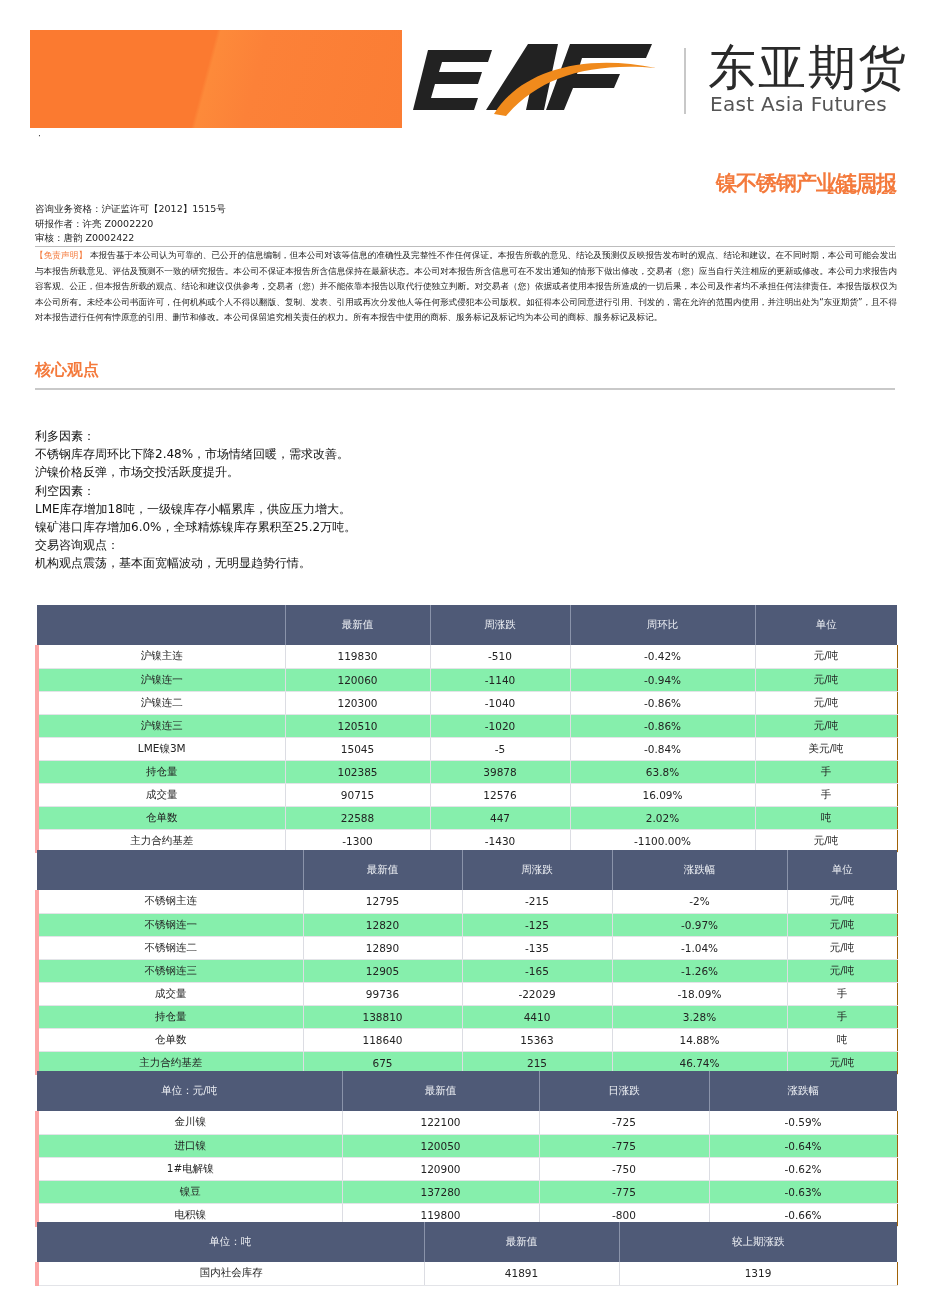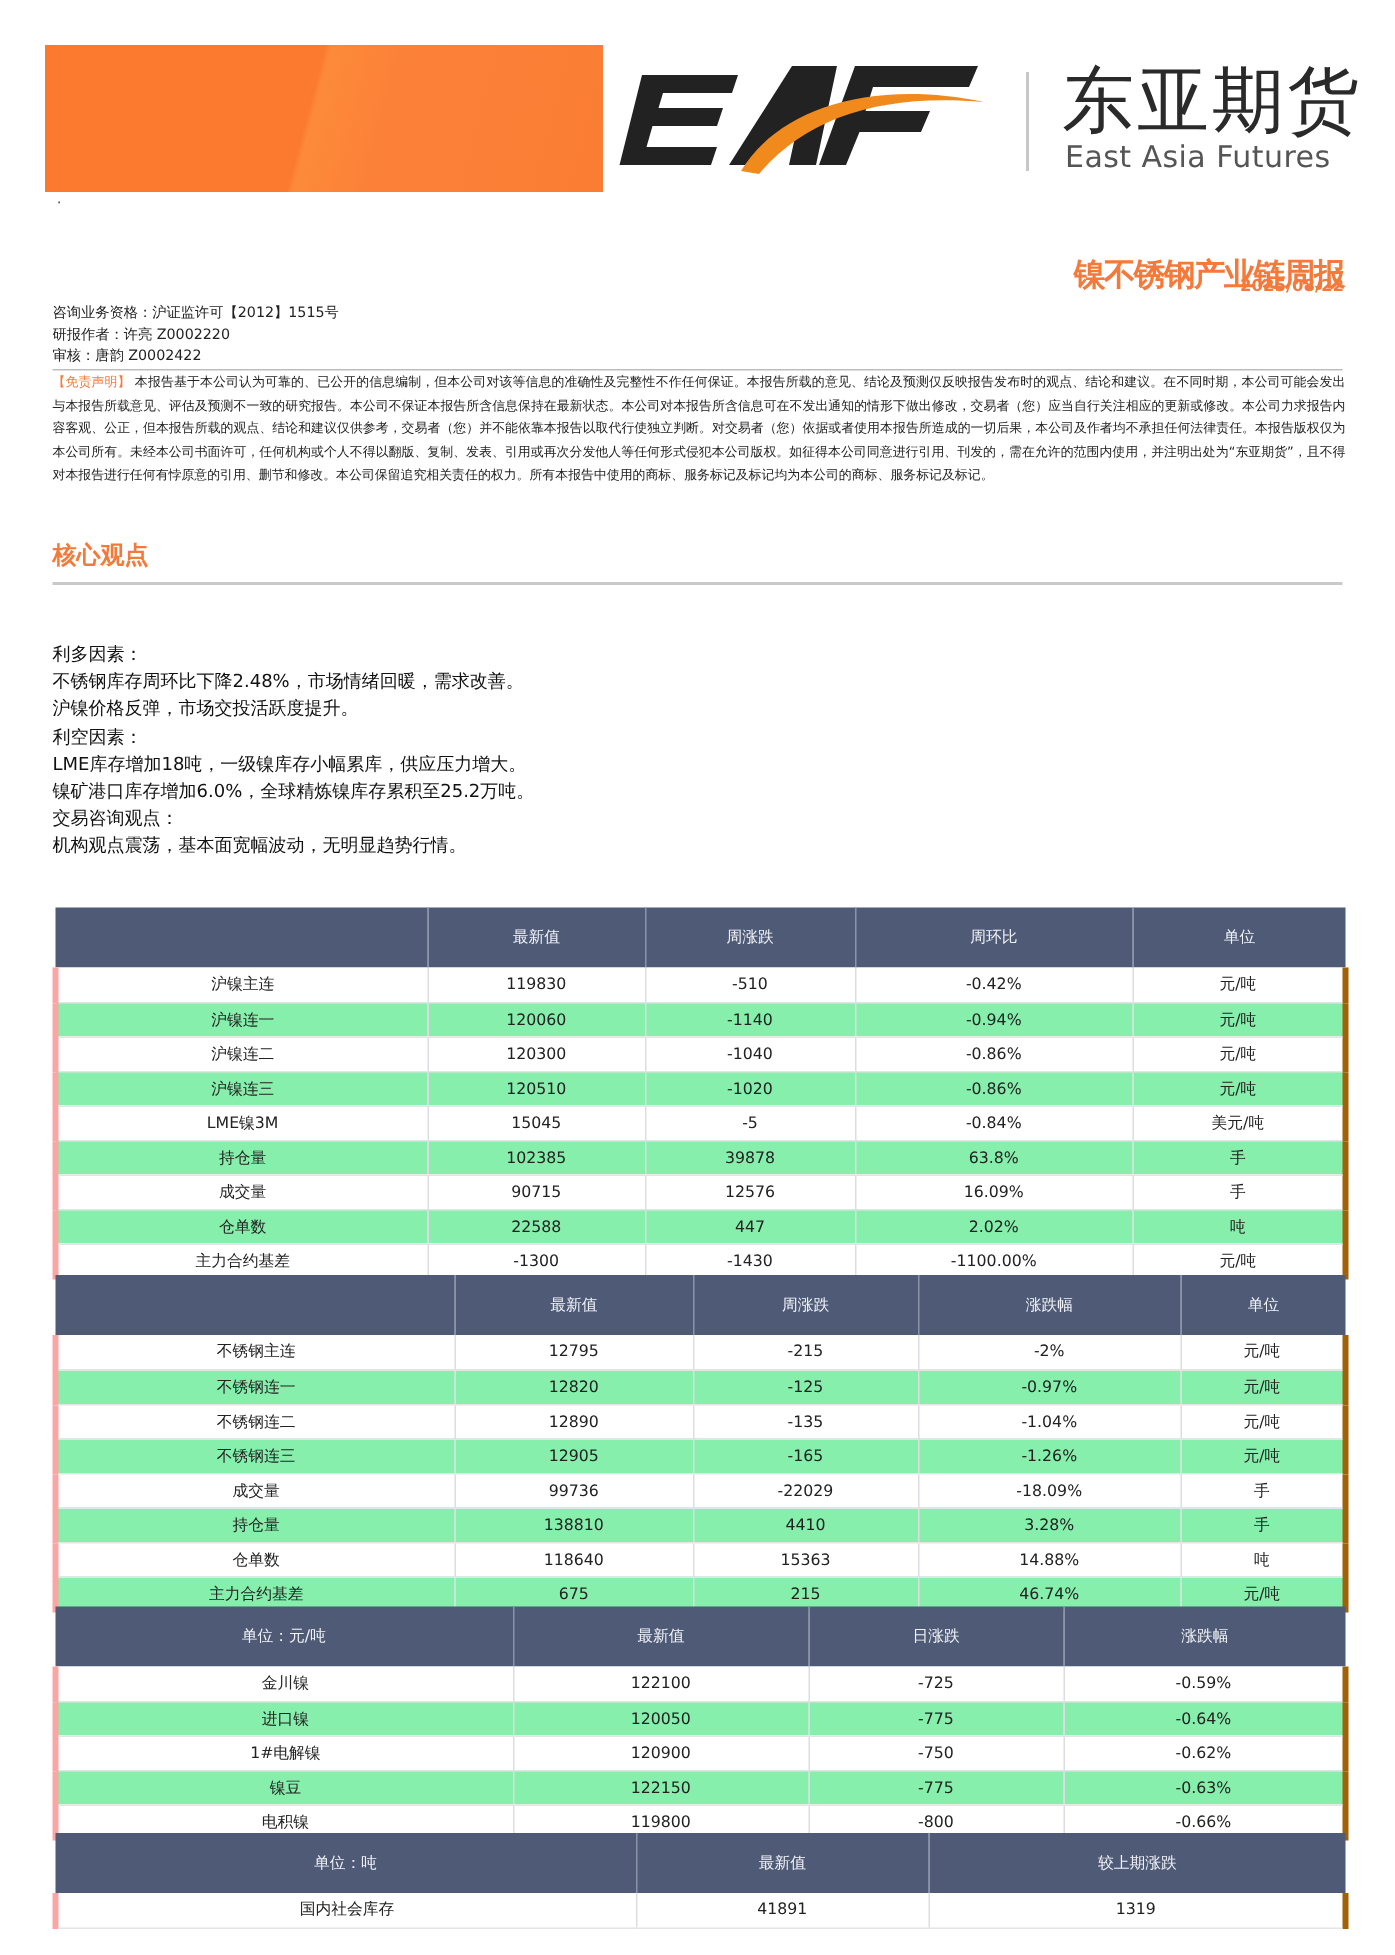"元/吨" table.data td:last-child { border-right: 4px solid #a16207 -> 1px solid #a16207 }
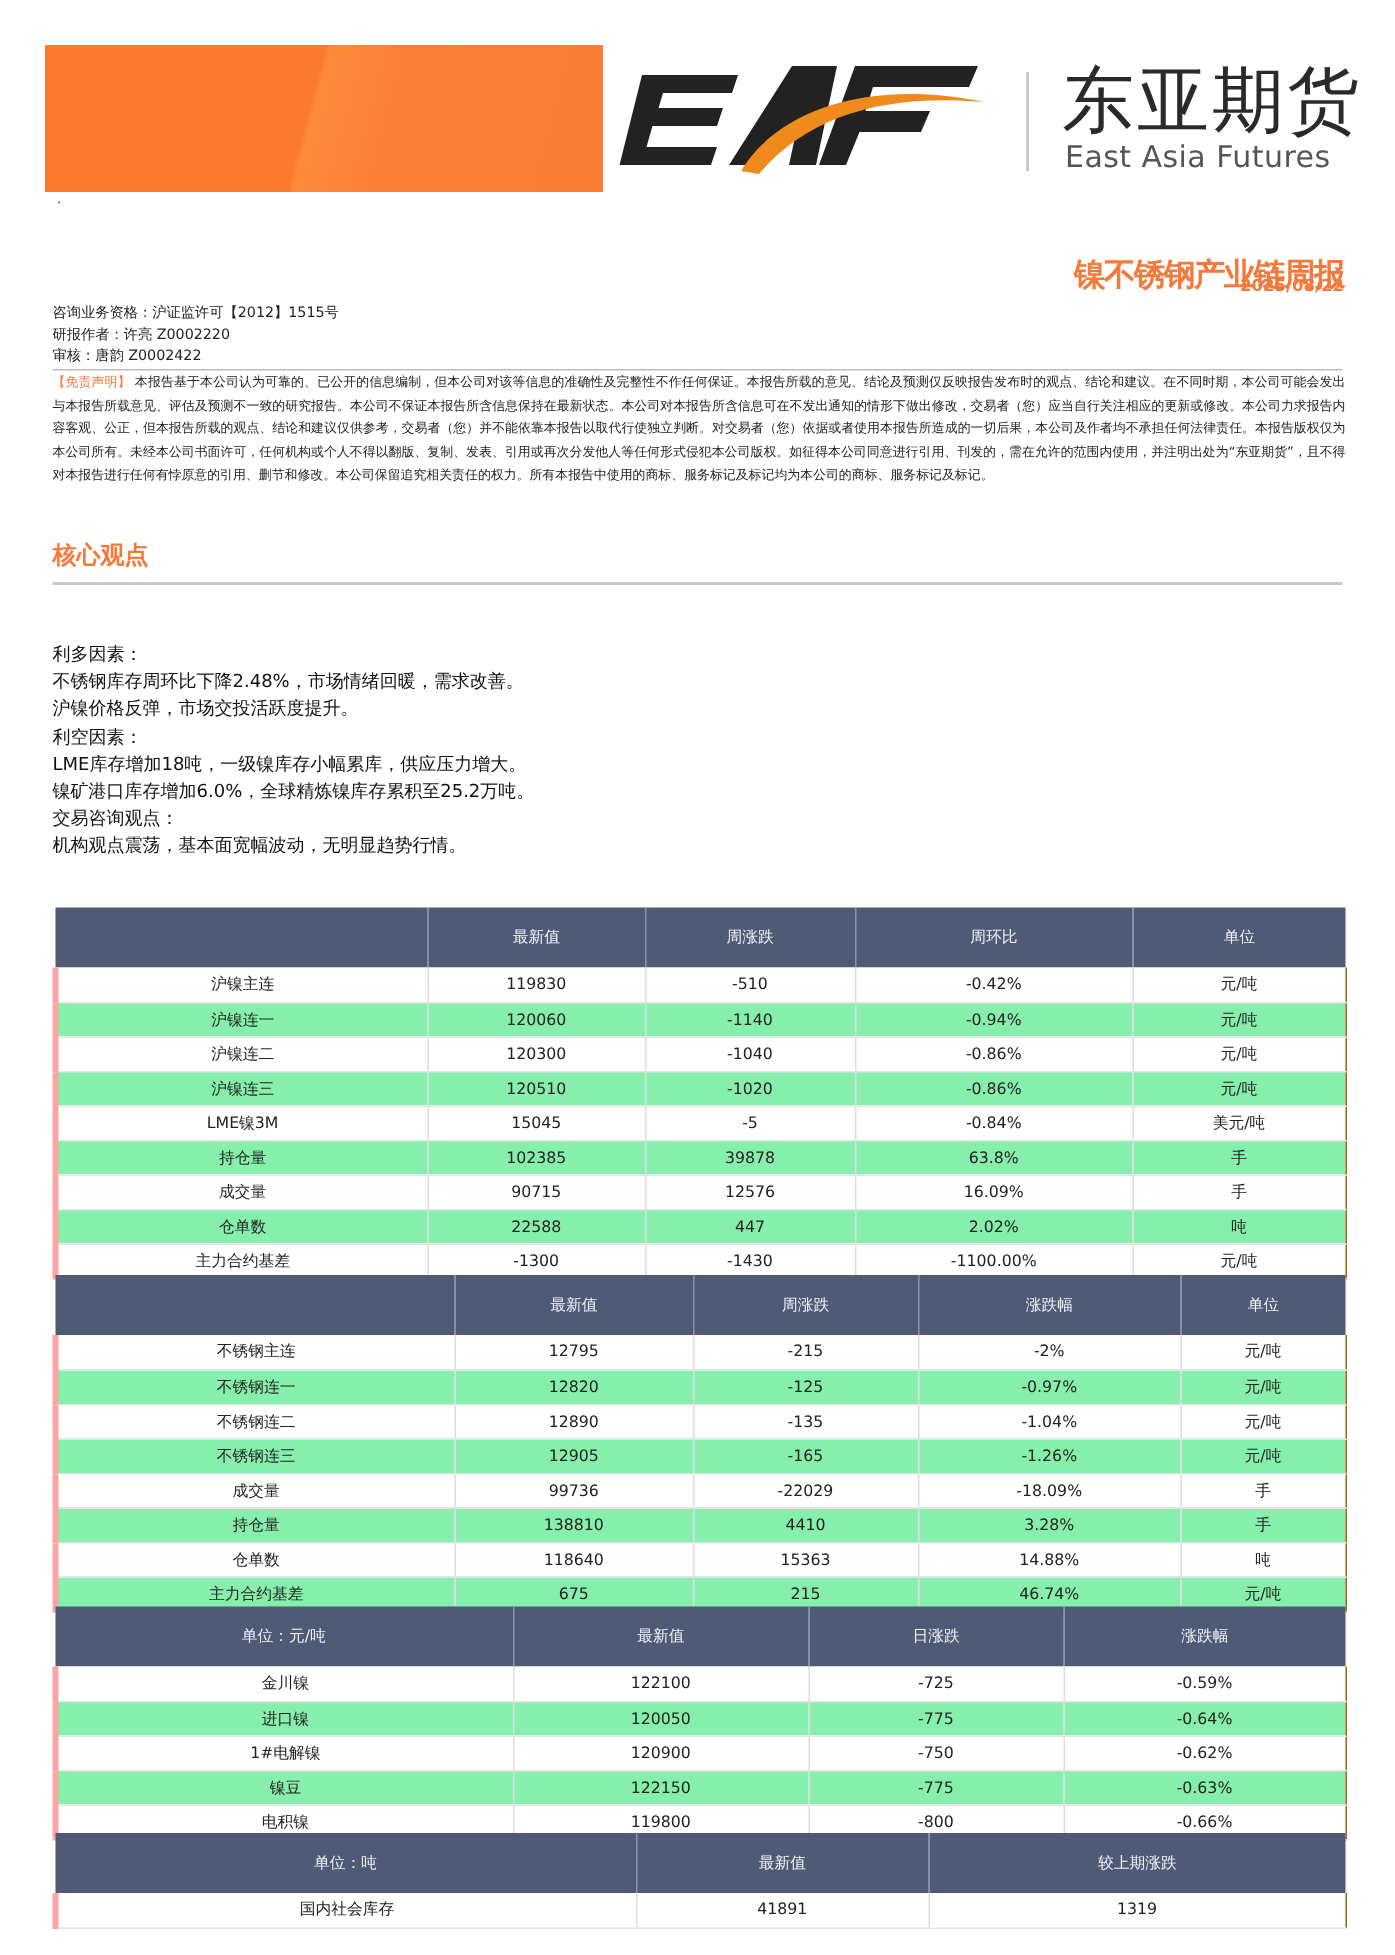"122150" td { text: 122150 -> 137280 }
